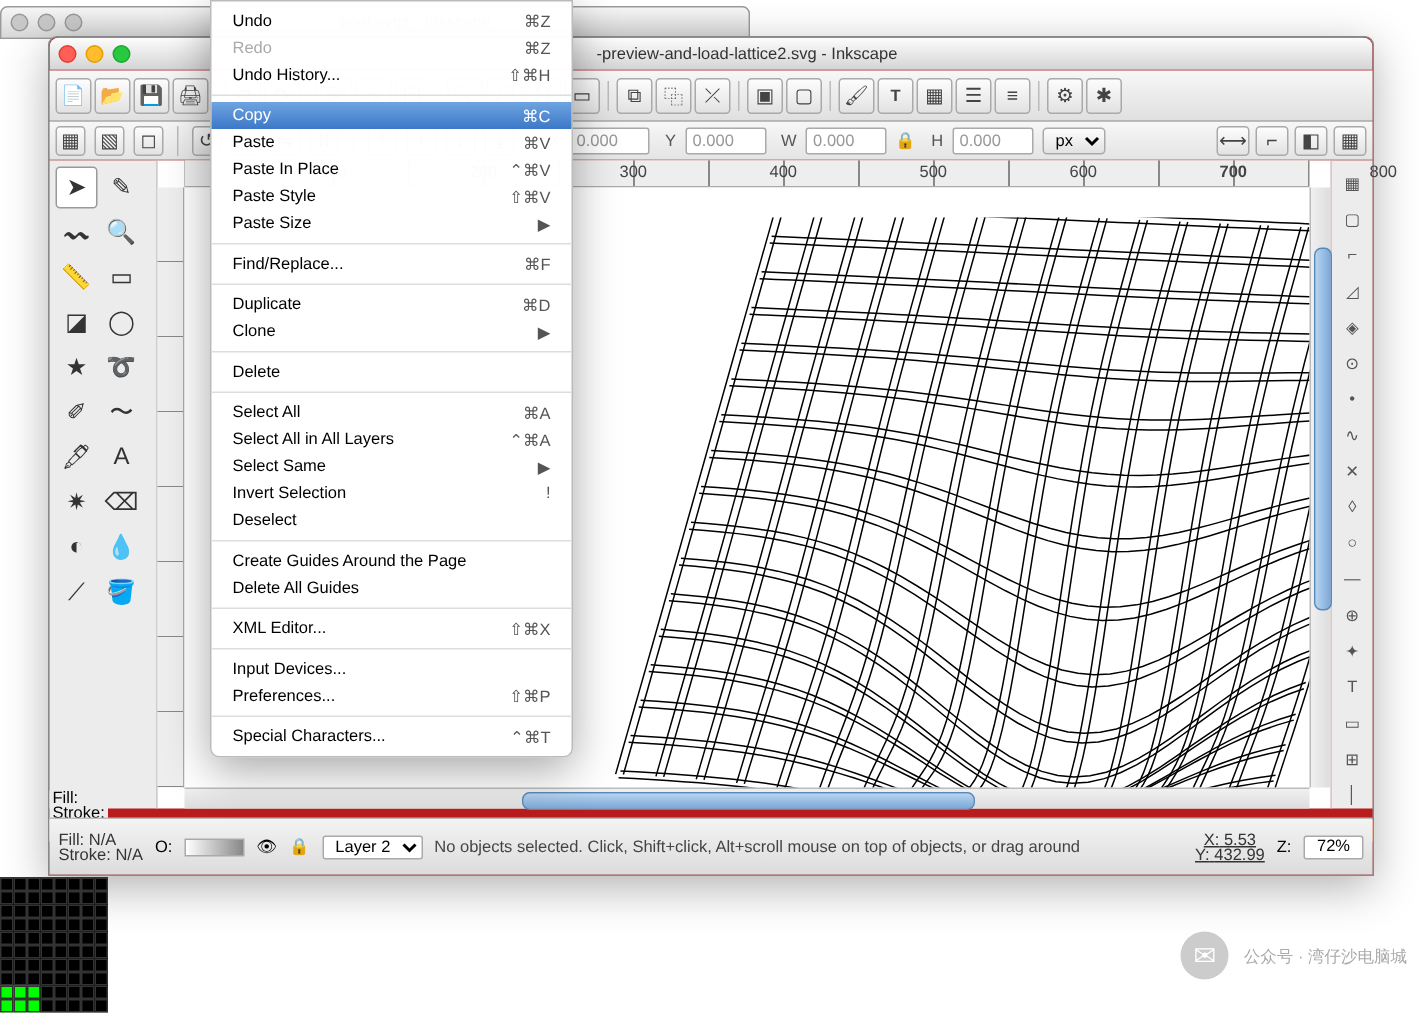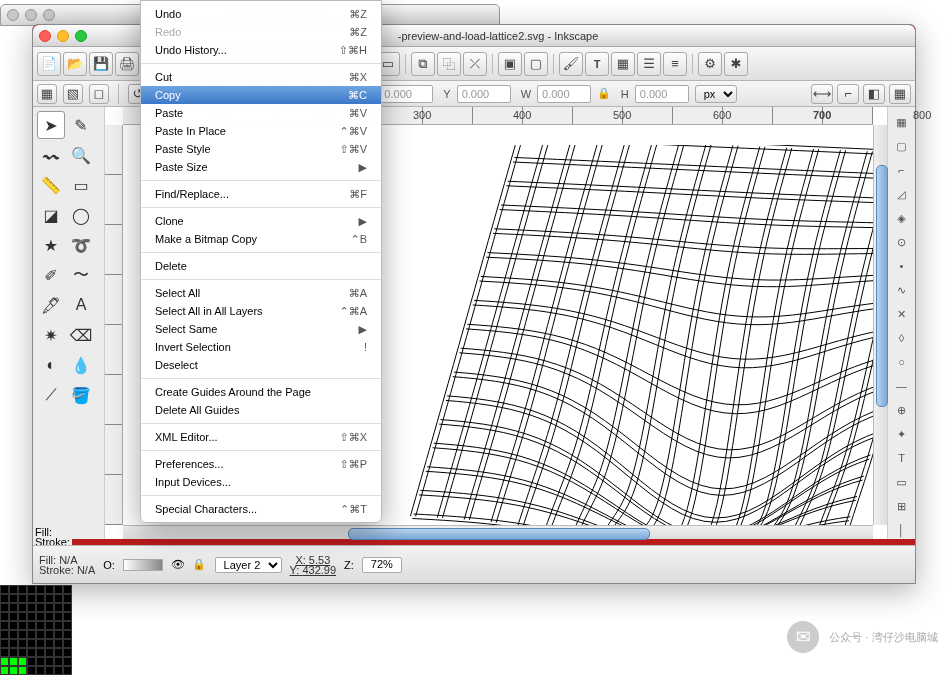"Cut" div.menu-item { html: <div> <span>Cut</span> <span>⌘X</span> </div> -> none }
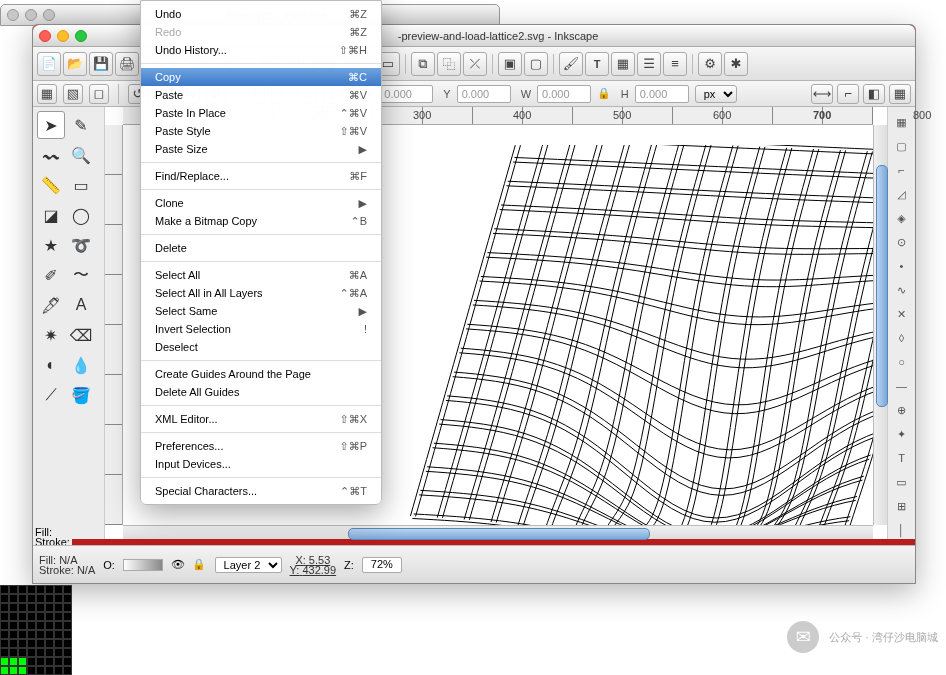"Duplicate" div.menu-item { html: none -> <div> <span>Duplicate</span> <span>⌘D</span> </div> }
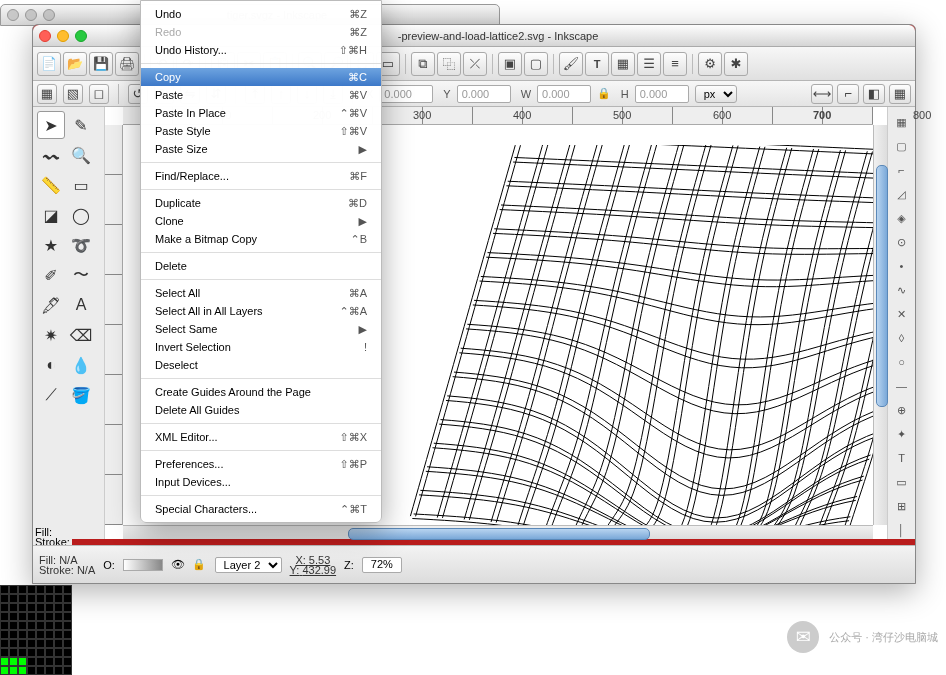"Make a Bitmap Copy" div.menu-item { html: <div> <span>Make a Bitmap Copy</span> <span>⌃B</span> </div> -> none }
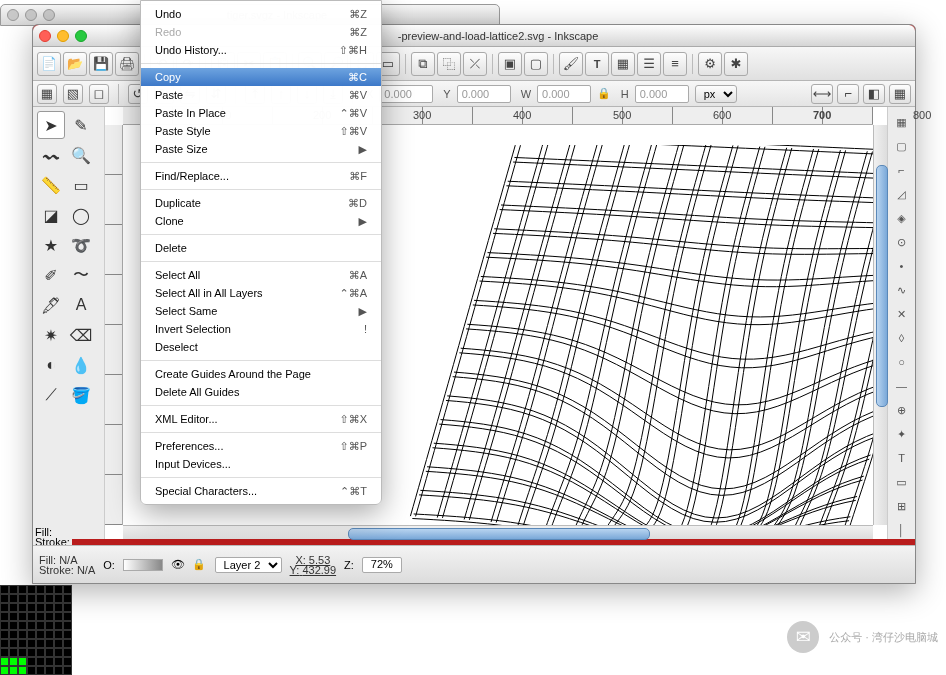"Preferences..." div.menu-item { order: before "Input Devices..." -> after "Input Devices..." }
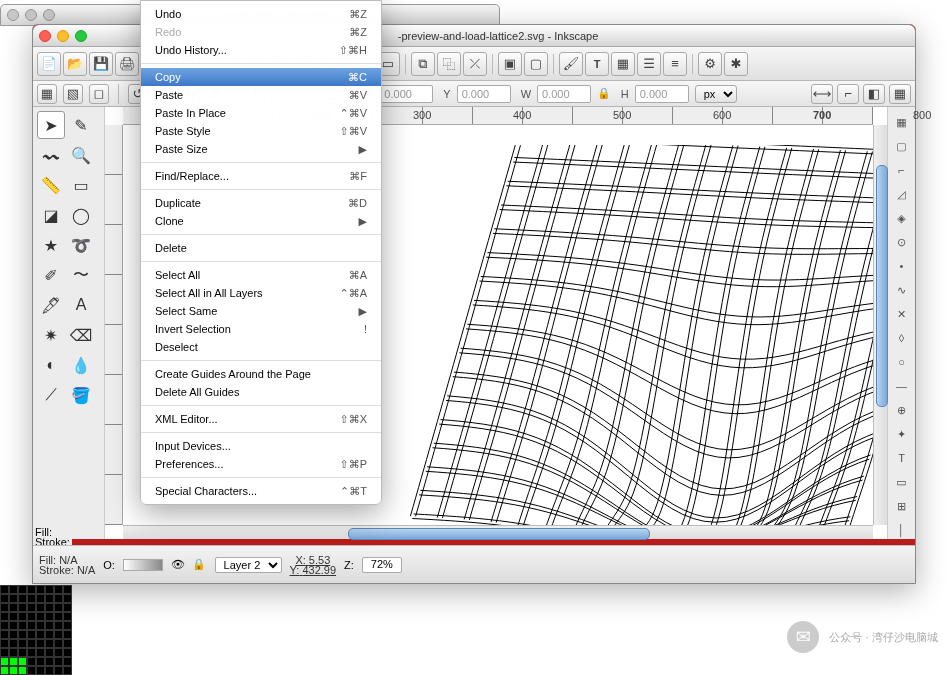"No objects selected. Click, Shift+click," div.status-msg { html: none -> <div>No objects selected. Click, Shift+click, Alt+scroll mouse on top of objects, or drag around</div> }
